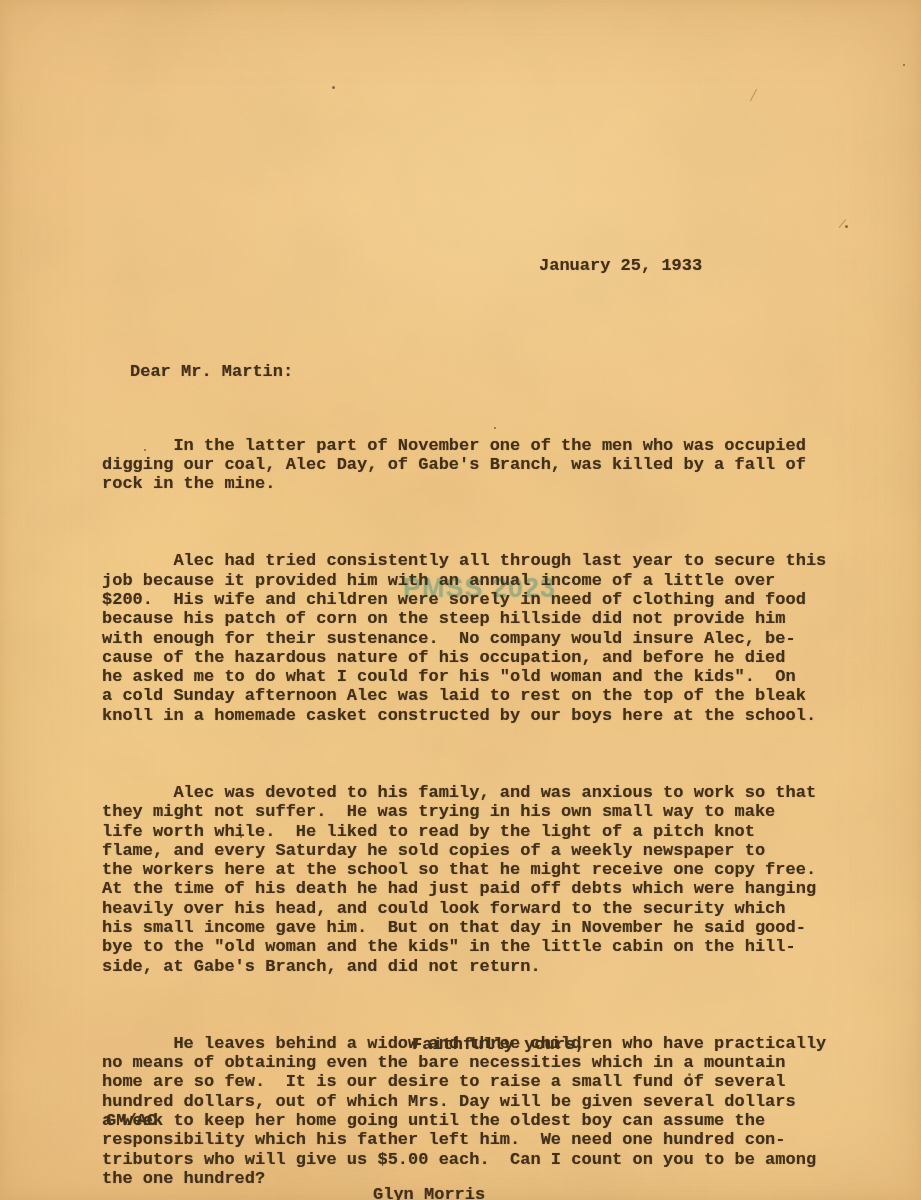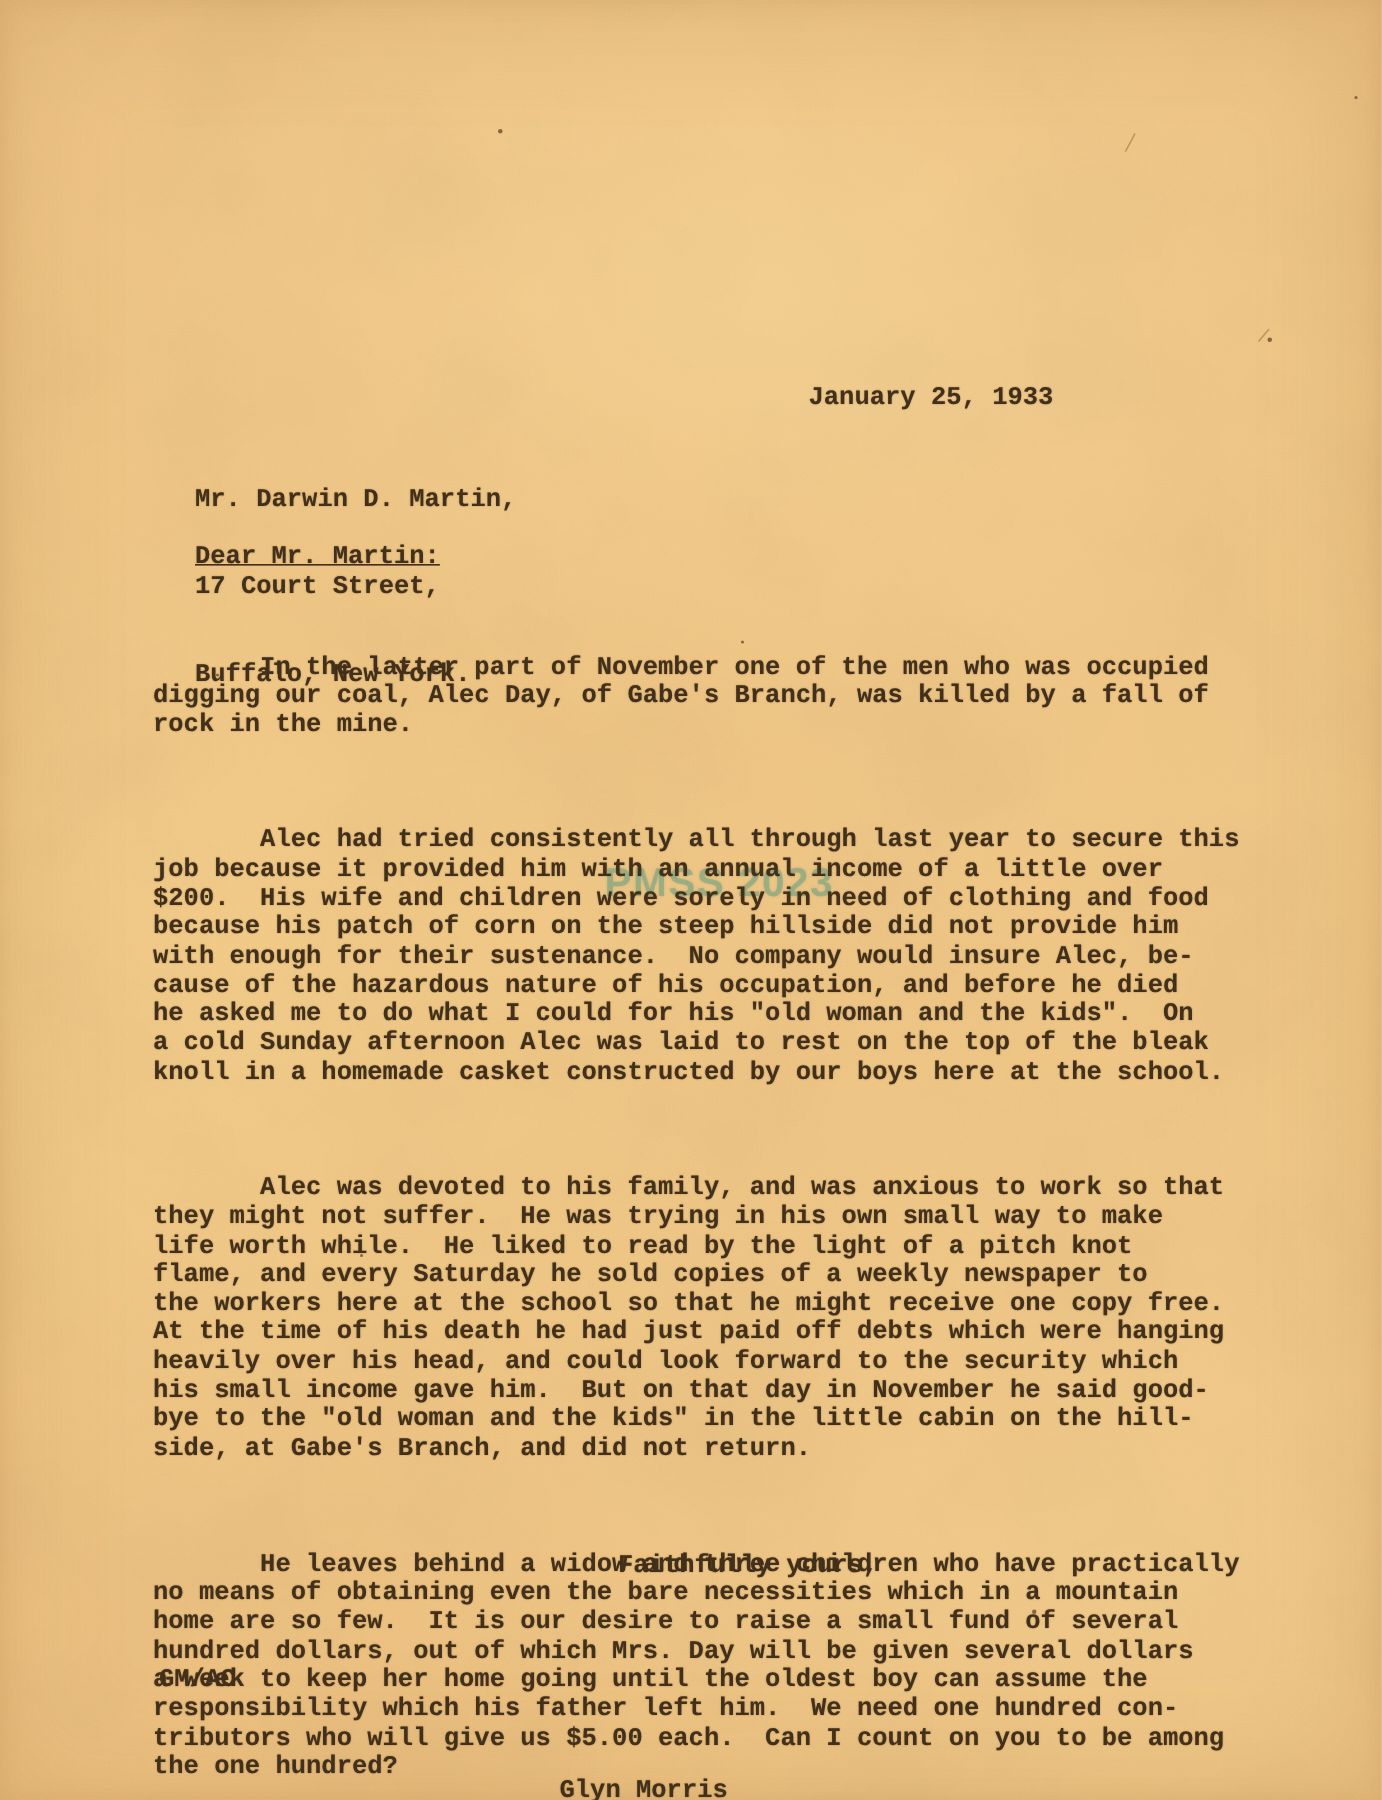"Mr. Darwin D. Martin," div.txt { html: <div> <div>Mr. Darwin D. Martin,</div> <div>17 Court Street,</div> <div>Buffalo, New York.</div> </div> -> none }
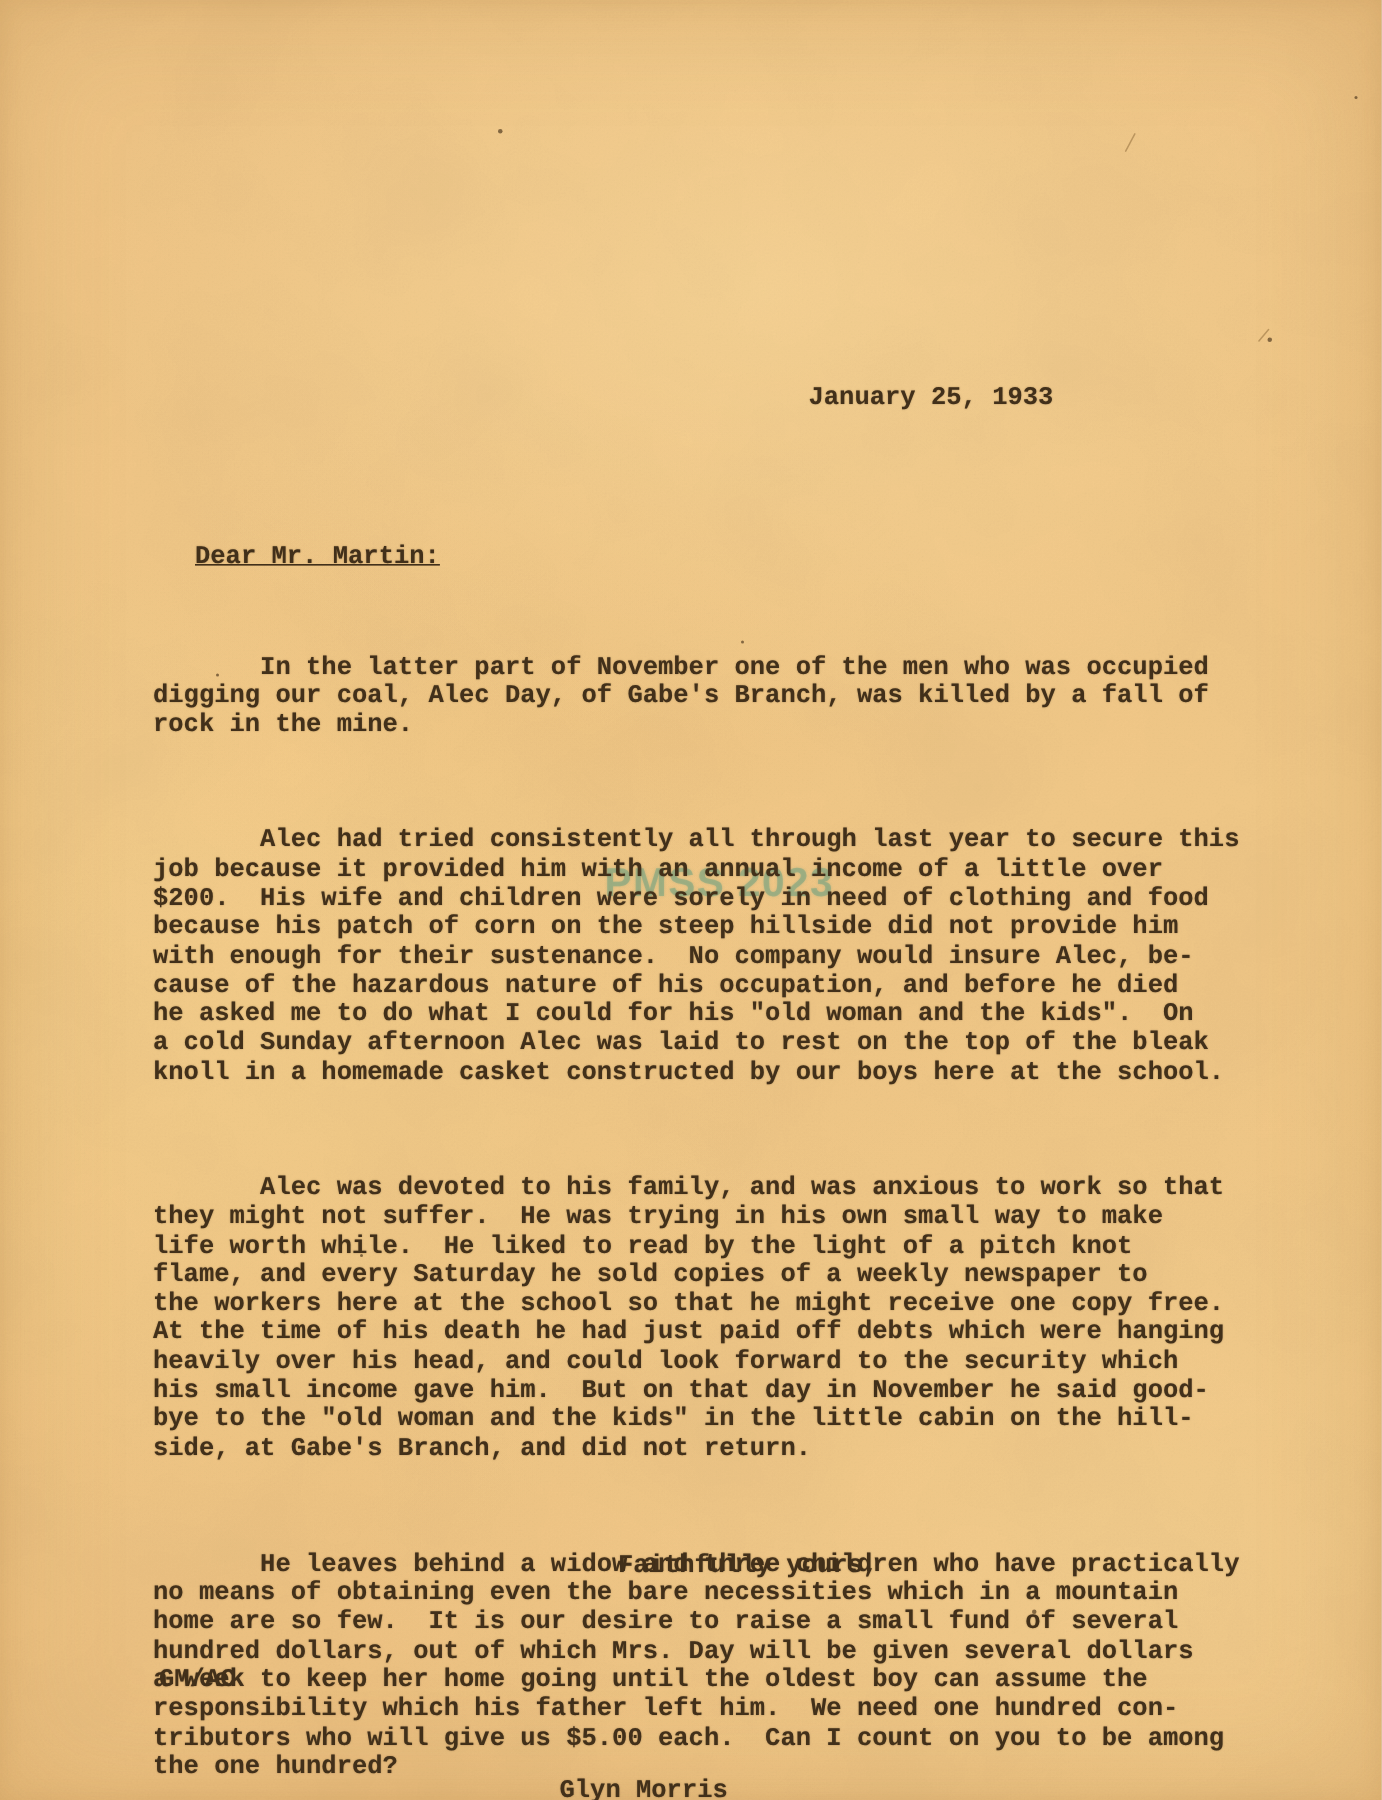"Dear Mr. Martin:" .salutation { text-decoration: underline -> none }
